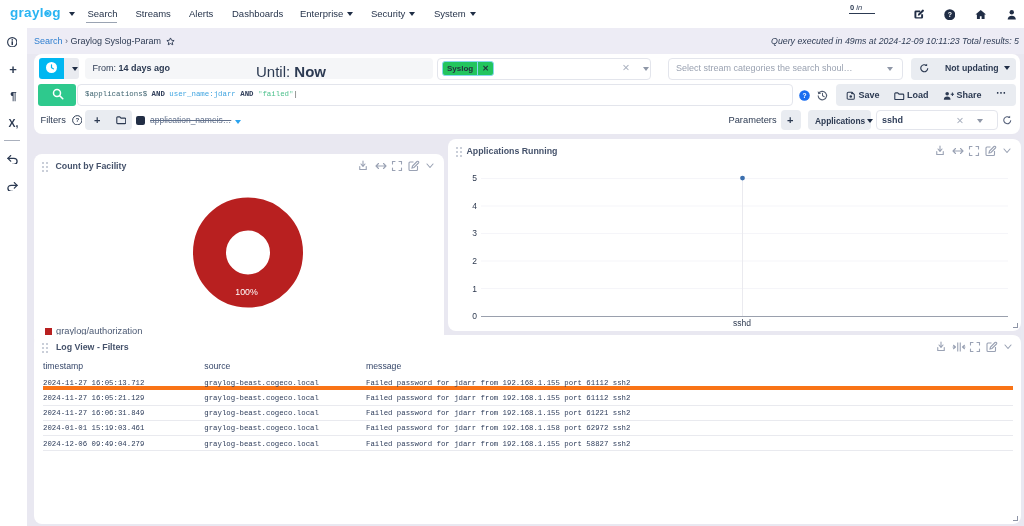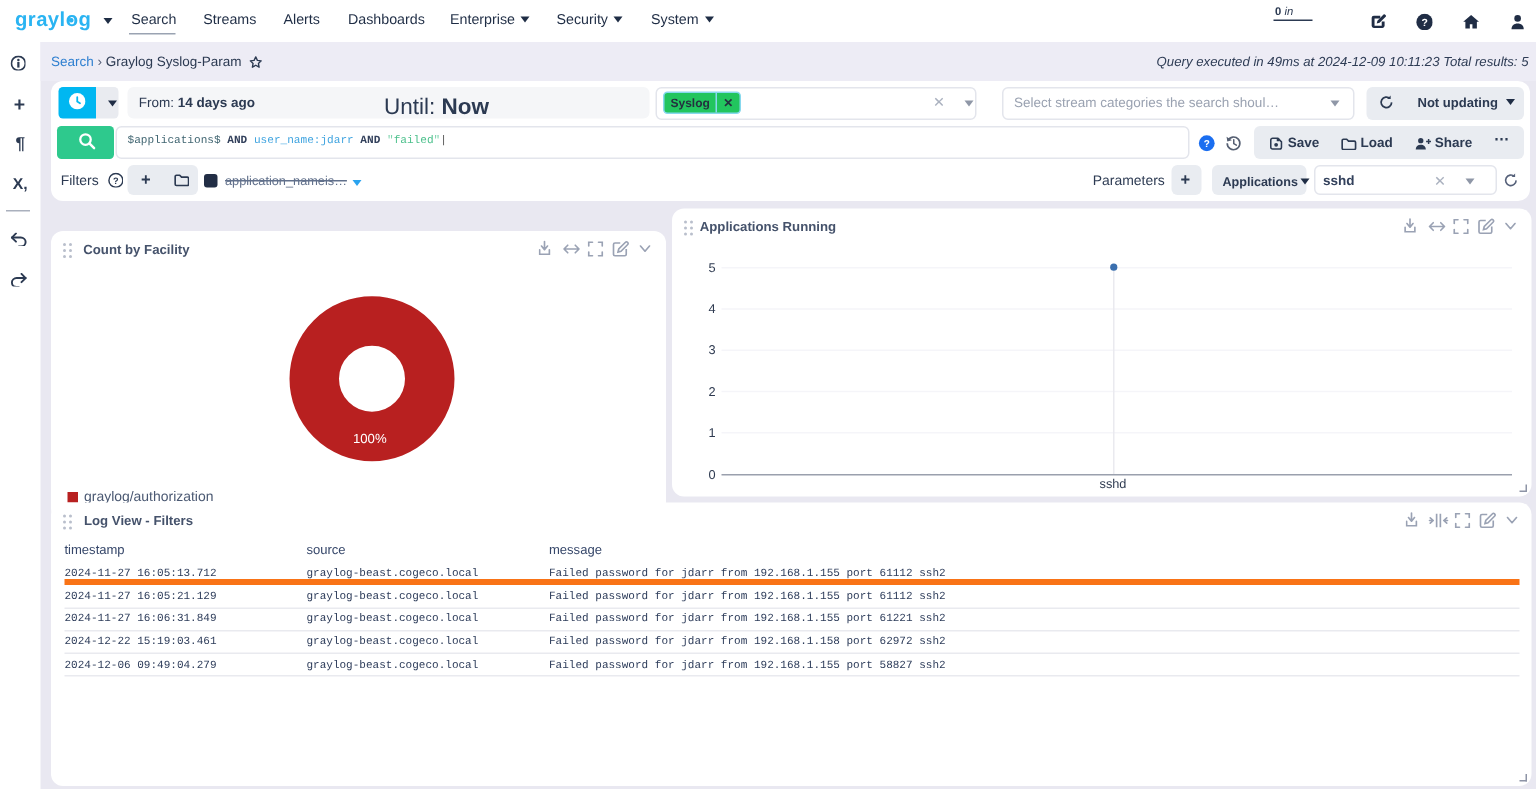"2024-12-22 15:19:03.461" span { text: 2024-12-22 -> 2024-01-01 }
